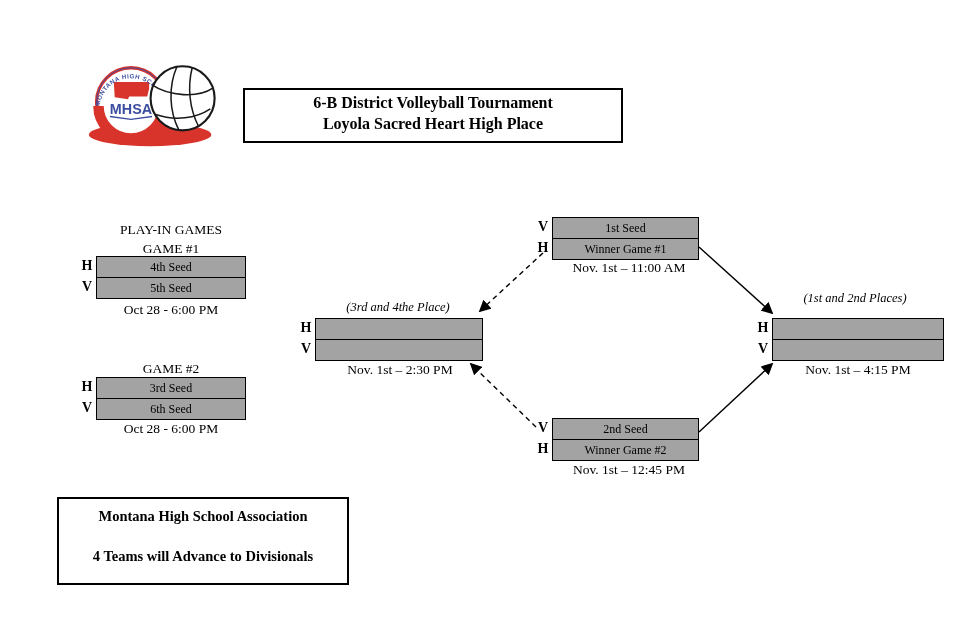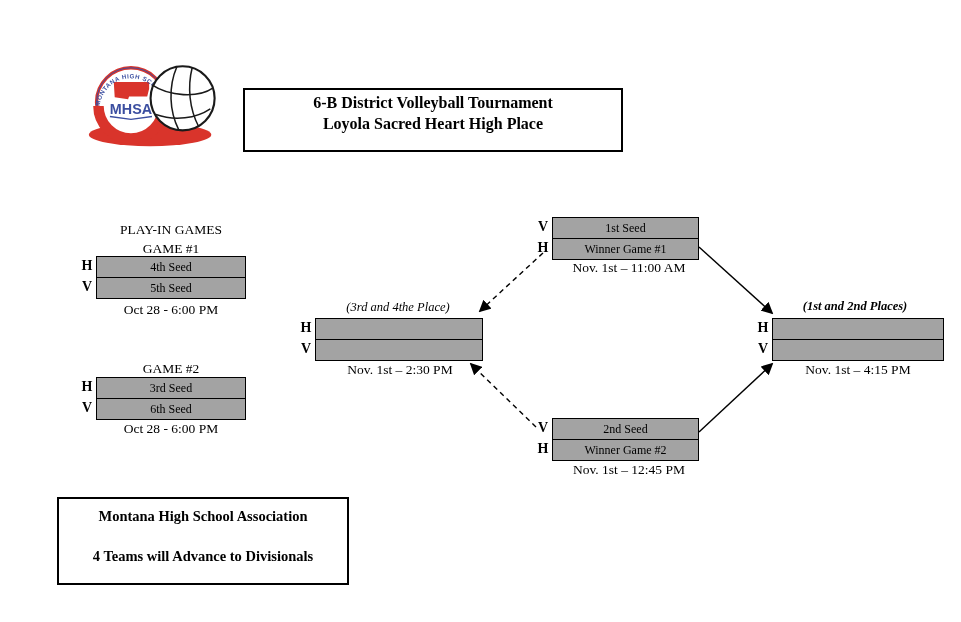"6-B District Volleyball Tournament" .title-box { padding: 2px 0 16px 0 -> 2px 0 7px 0 }
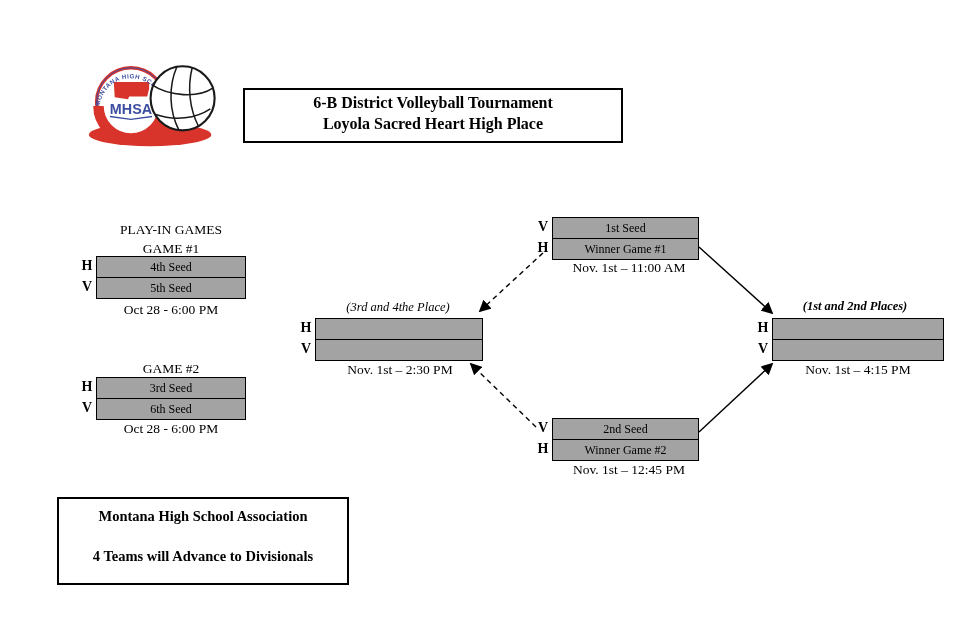"(1st and 2nd Places)" div.ctext { font-weight: bold -> none; top: 299px -> 291px }
